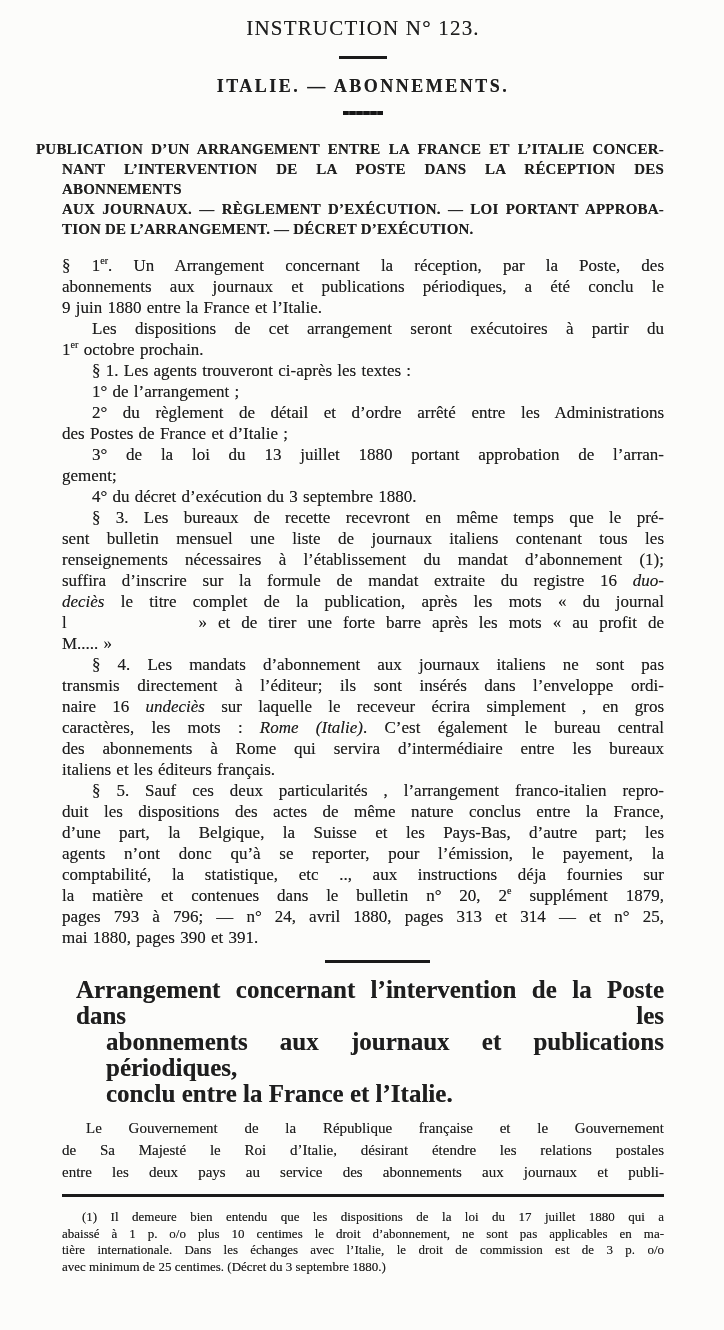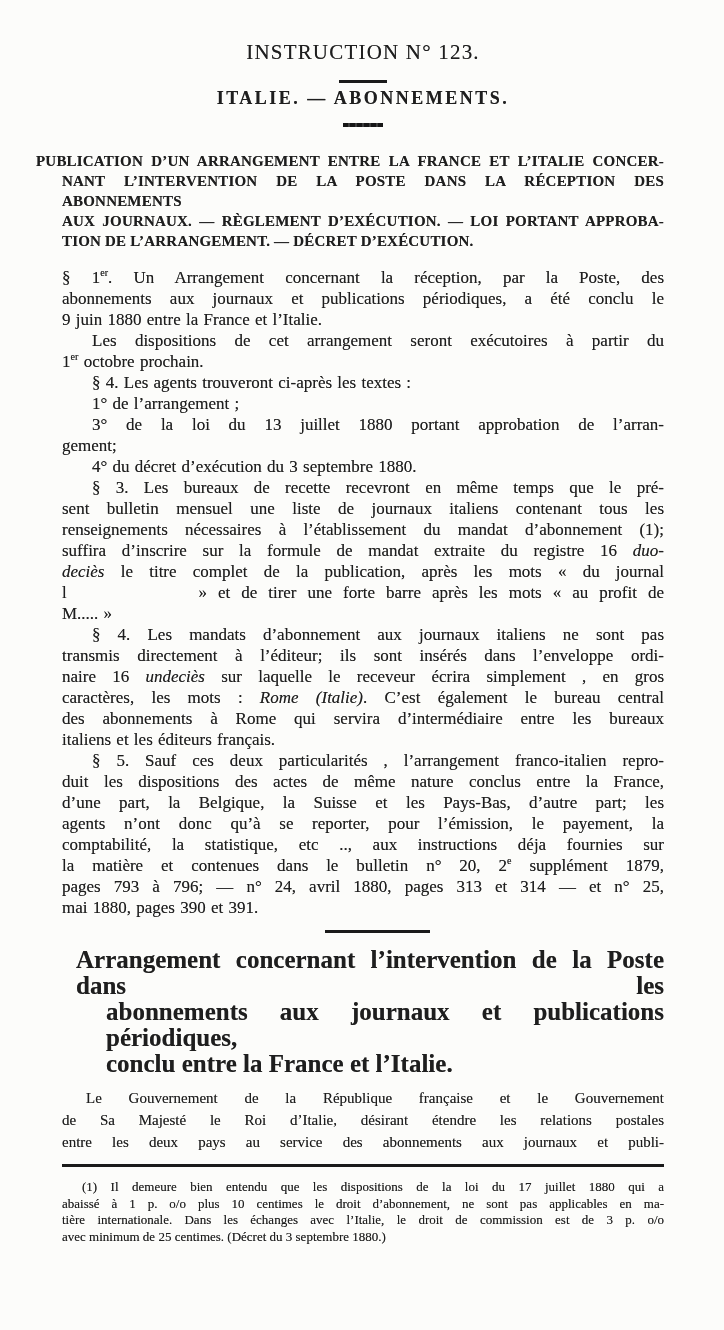"INSTRUCTION N° 123." .page { padding: 40px 60px 0 62px -> 16px 60px 0 62px }
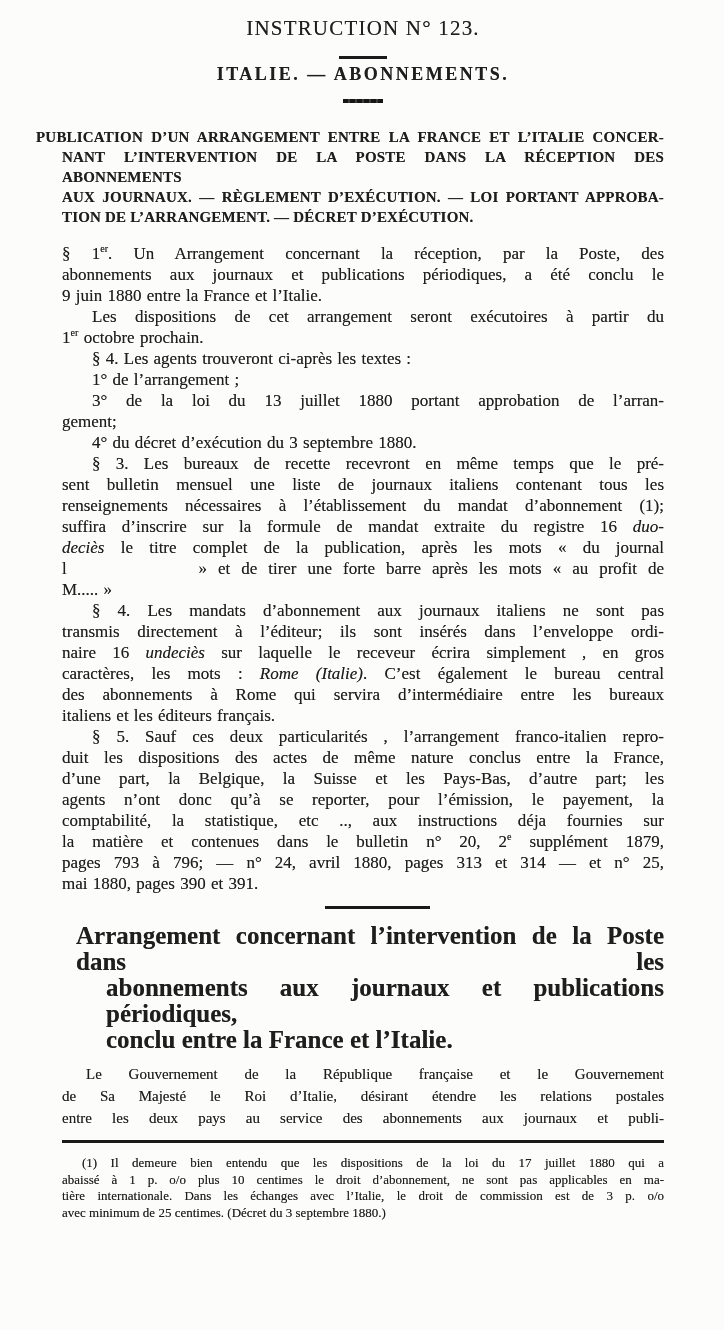"ITALIE. — ABONNEMENTS." .section-title { margin: 4px 0 0 -> 16px 0 0 }
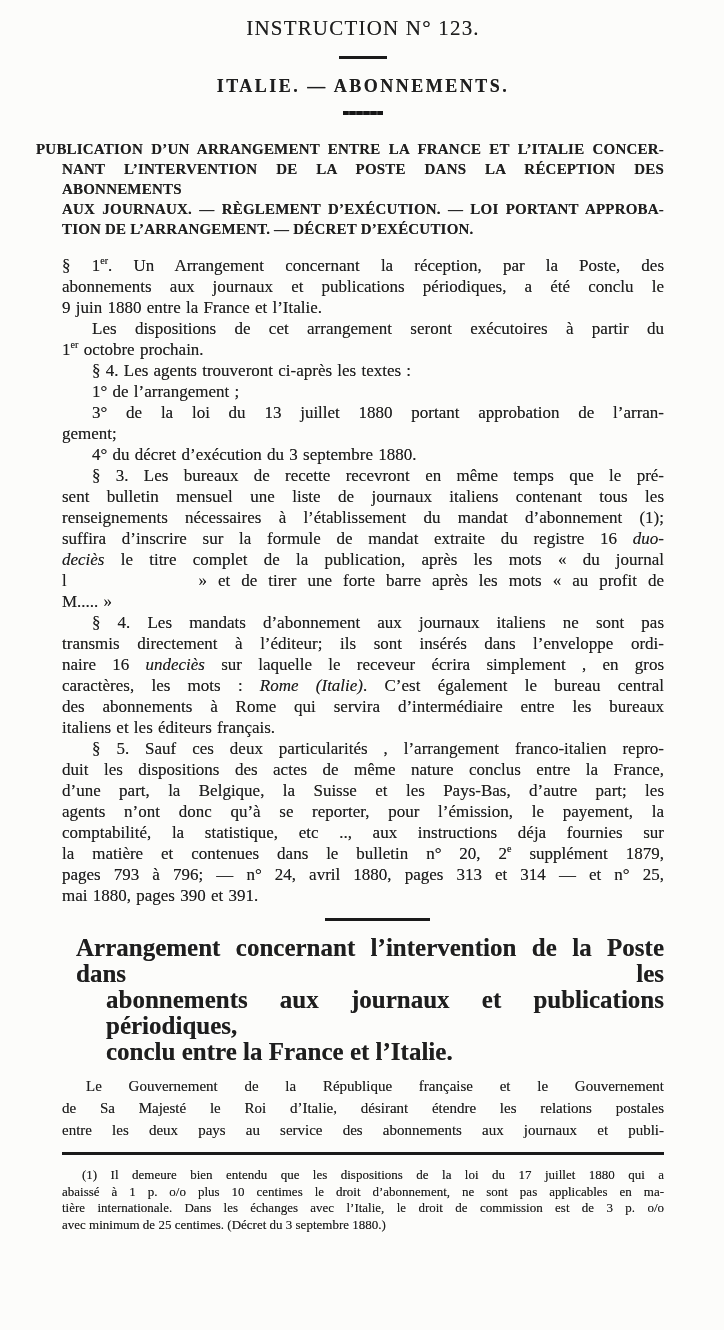"§ 4. Les agents trouveront" div.line { text: 4 -> 1 }
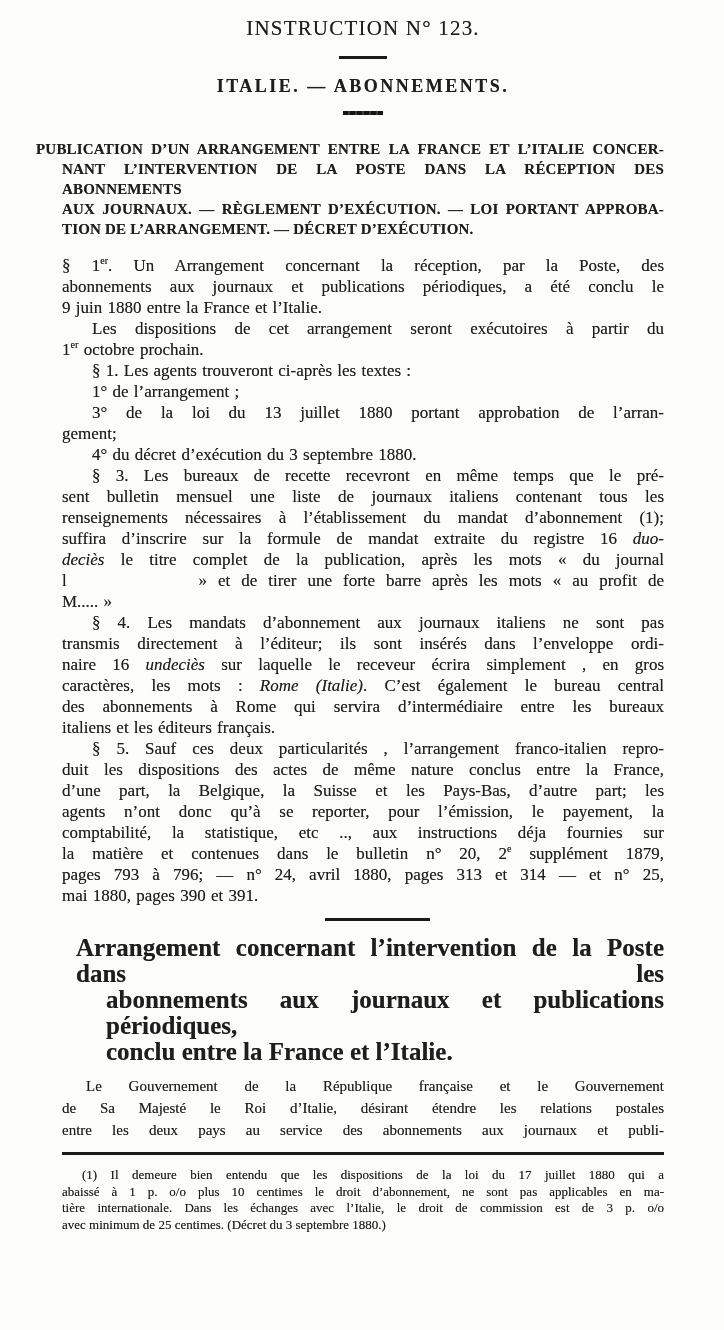"2° du règlement de détail" div.para { html: none -> <div> <div>2° du règlement de détail et d’ordre arrêté entre les Administrations</div> <div>des Postes de France et d’Italie ;</div> </div> }
